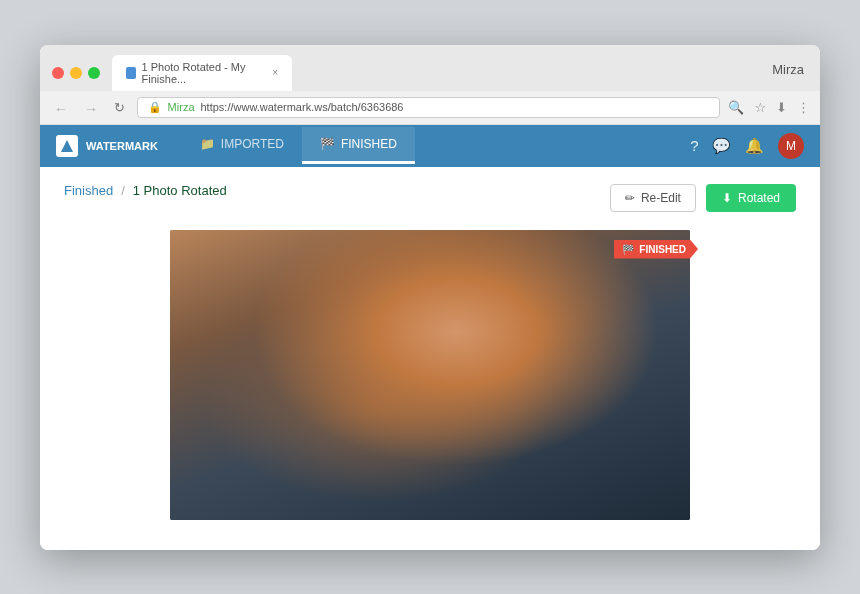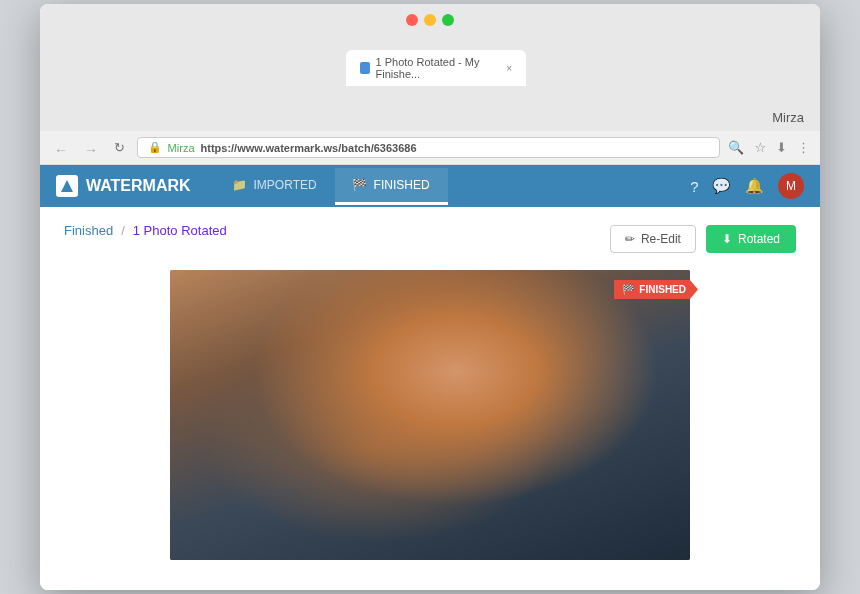"1 Photo Rotated - My" .title-bar { flex-direction: column -> none; gap: 24px -> 0 }
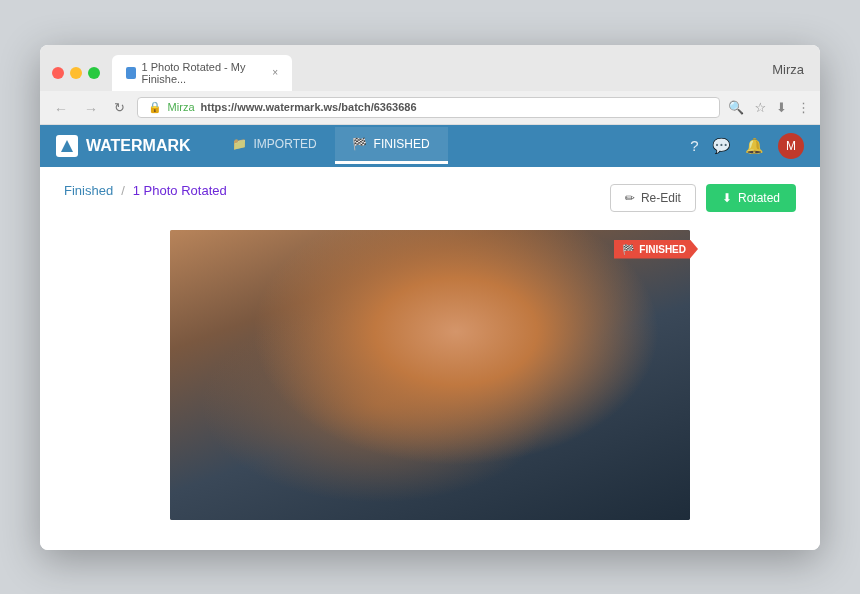"https://www.watermark.ws/batch/6363686" .address-text { font-weight: bold -> none }
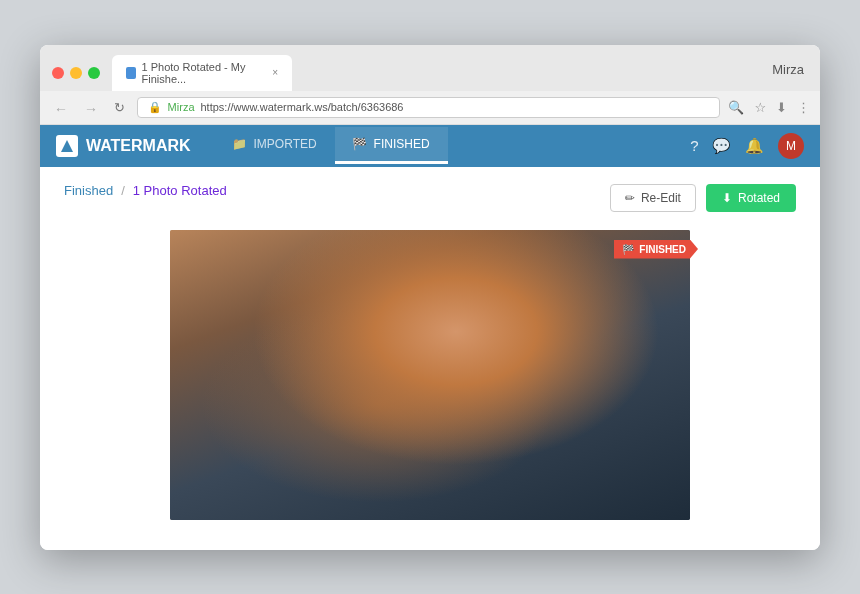"WATERMARK" .app-logo { font-size: 16px -> 11px }
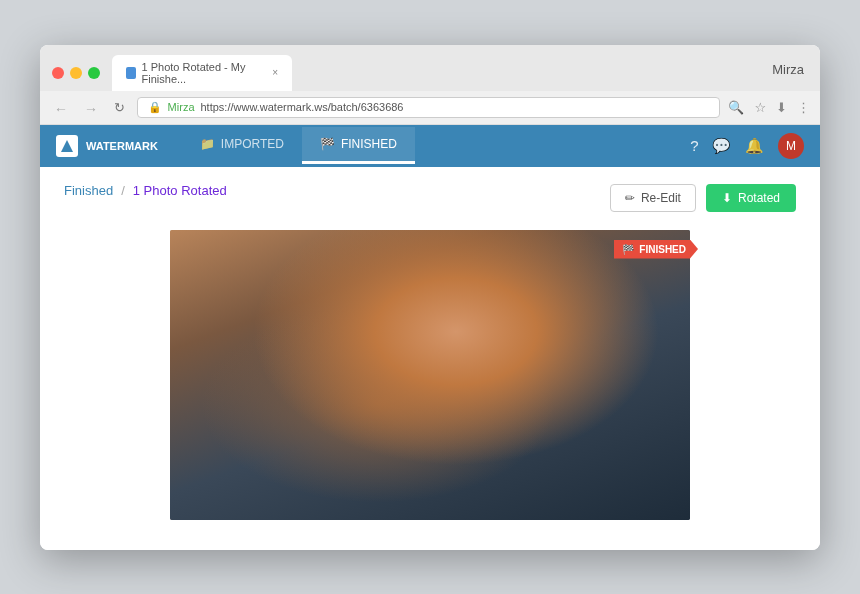"1 Photo Rotated" .breadcrumb-current { color: #6d28d9 -> #14532d }
